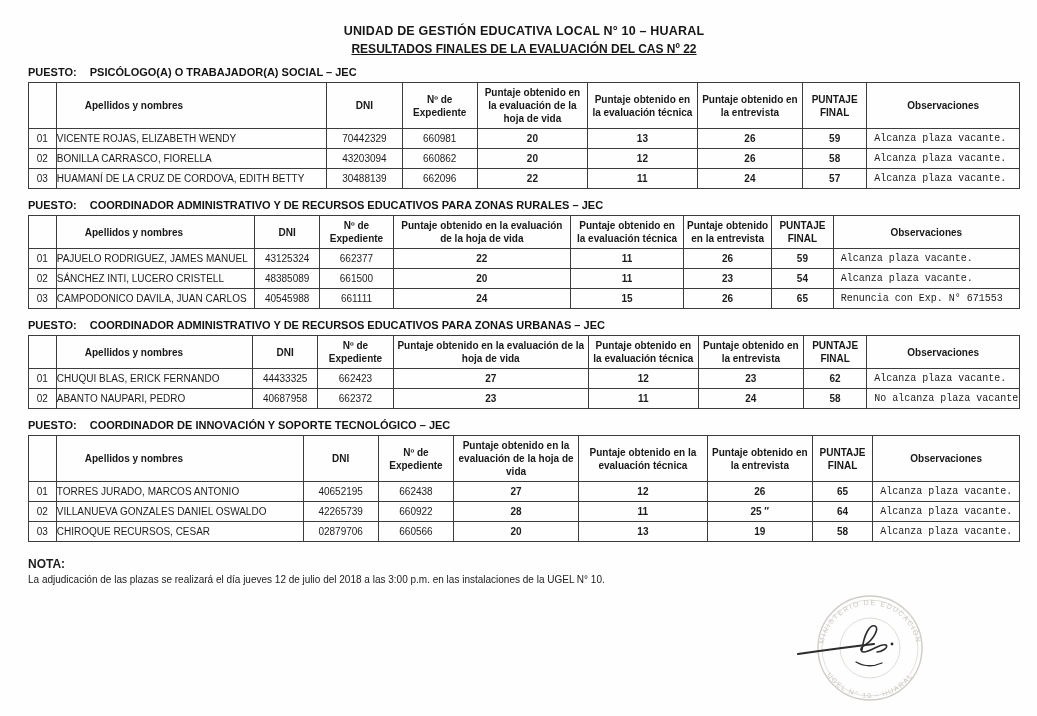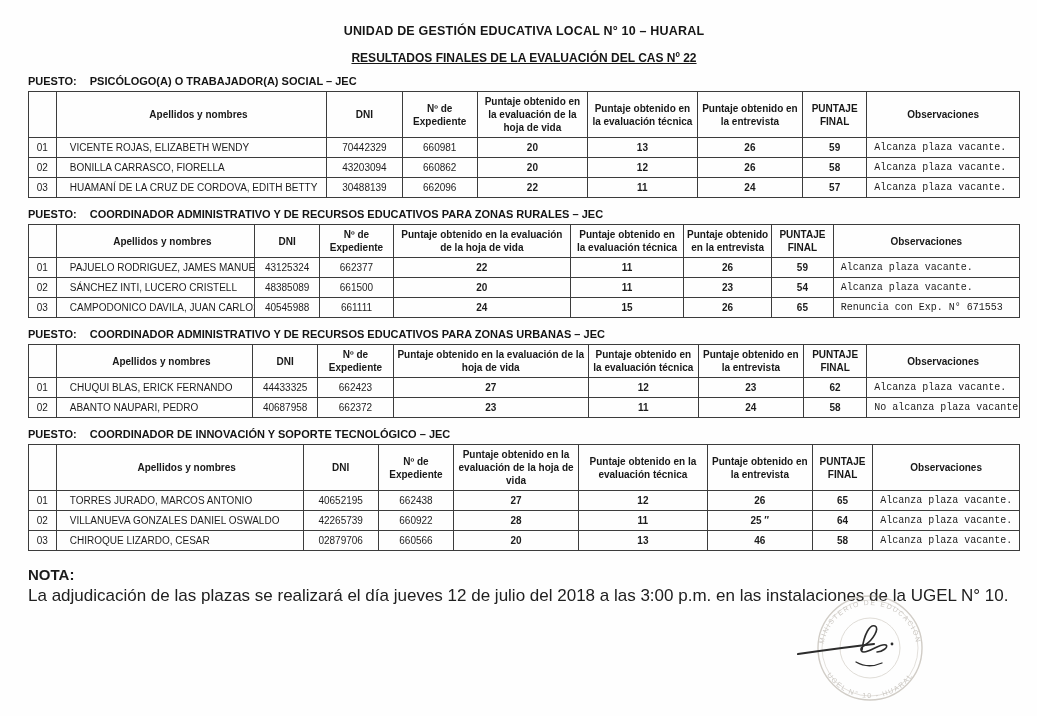"RESULTADOS FINALES DE LA EVALUACIÓN" .doc-subtitle { margin-top: 13px -> 4px }
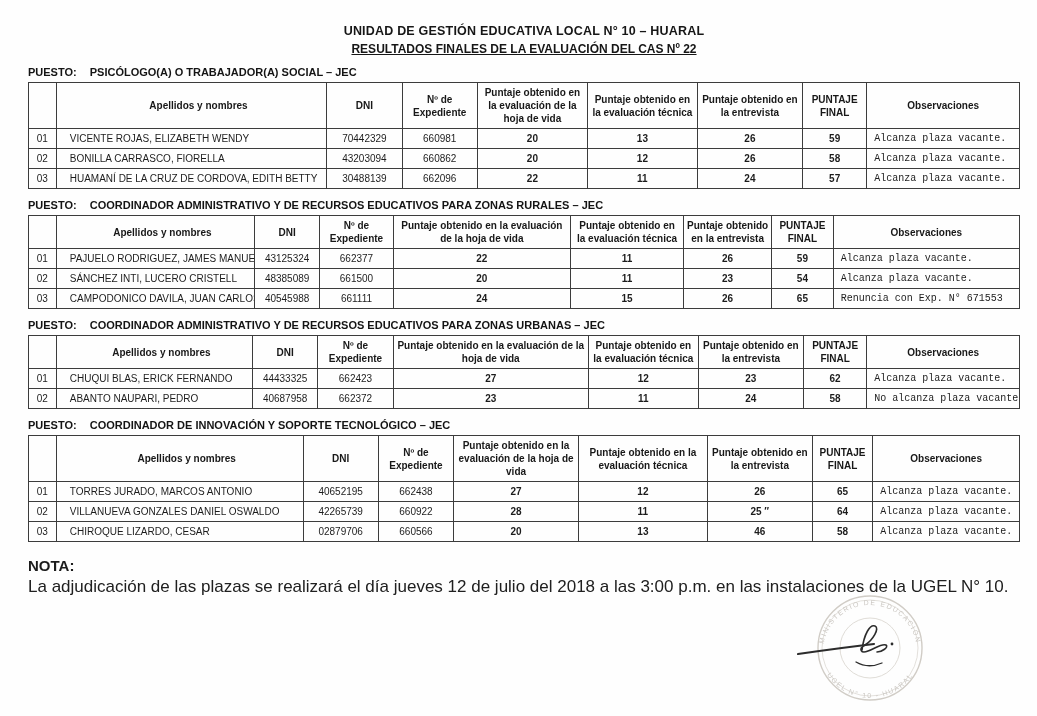"Apellidos y nombres" th.col-1 { padding-left: 17px -> 28px; text-align: center -> left }
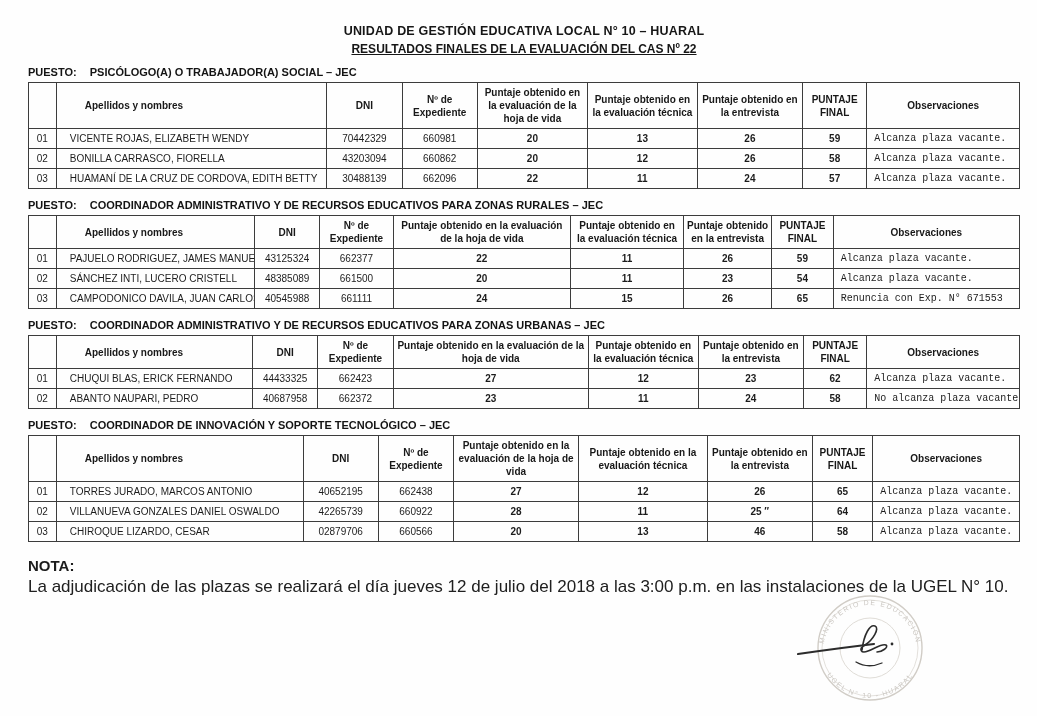"VICENTE ROJAS, ELIZABETH WENDY" td.col-1 { padding-left: 13px -> 0 }
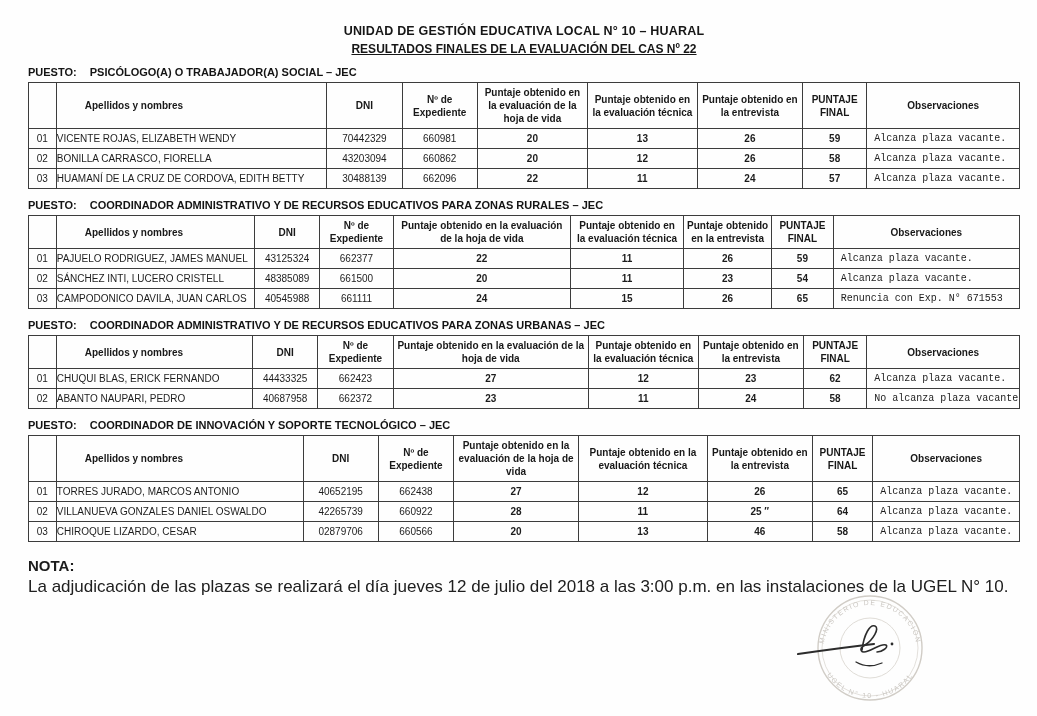"CHIROQUE LIZARDO, CESAR" td.col-1 { text: LIZARDO -> RECURSOS }
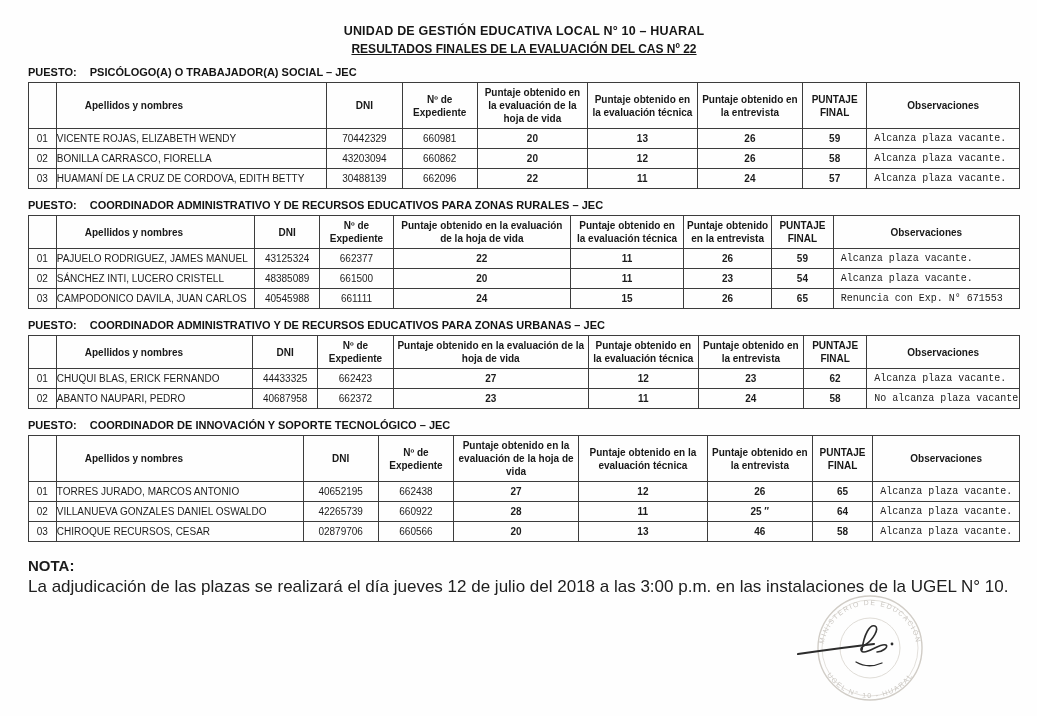"46" td.col-6 { text: 46 -> 19 }
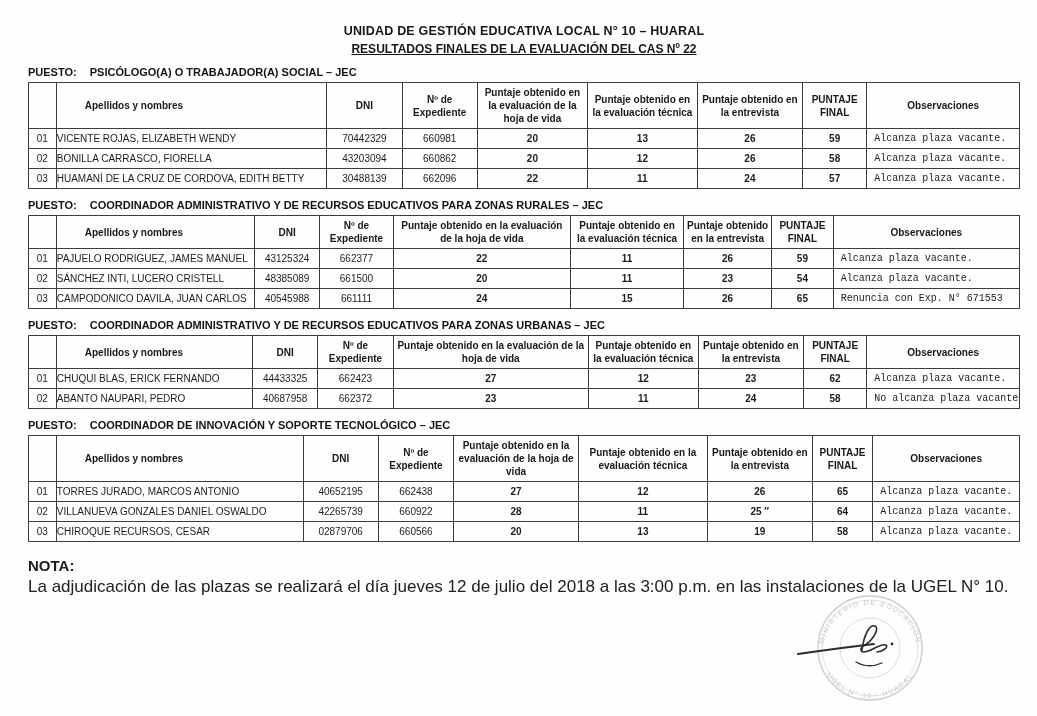"NOTA:" .nota-label { font-size: 15px -> 12px }
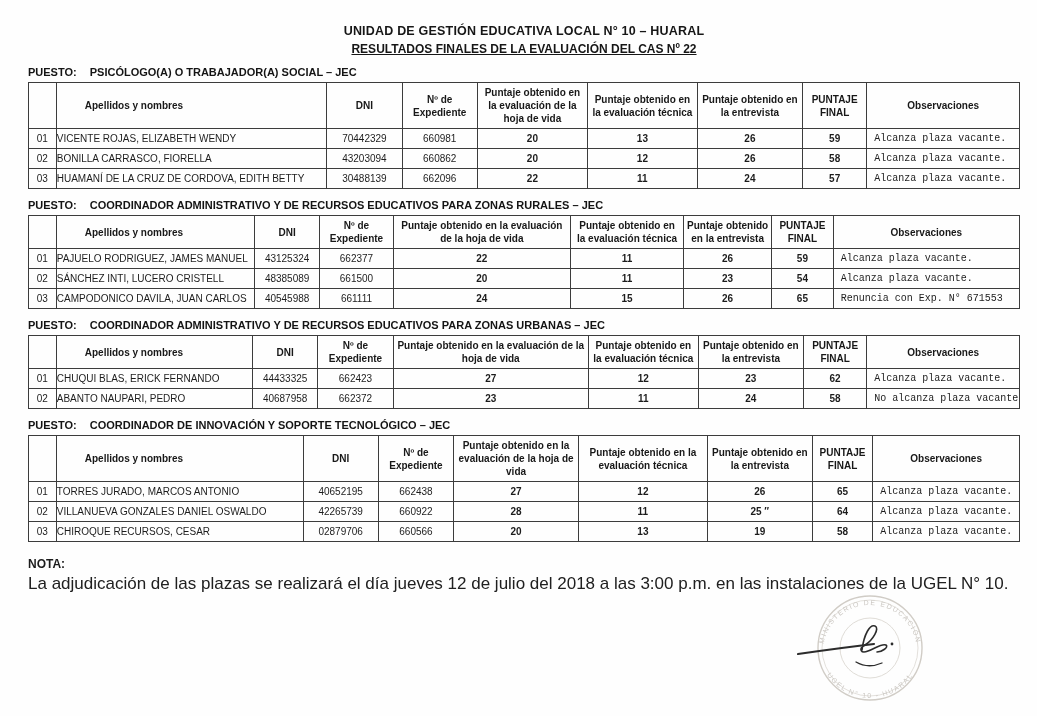"La adjudicación de las plazas" .nota-text { font-size: 17px -> 10px }
